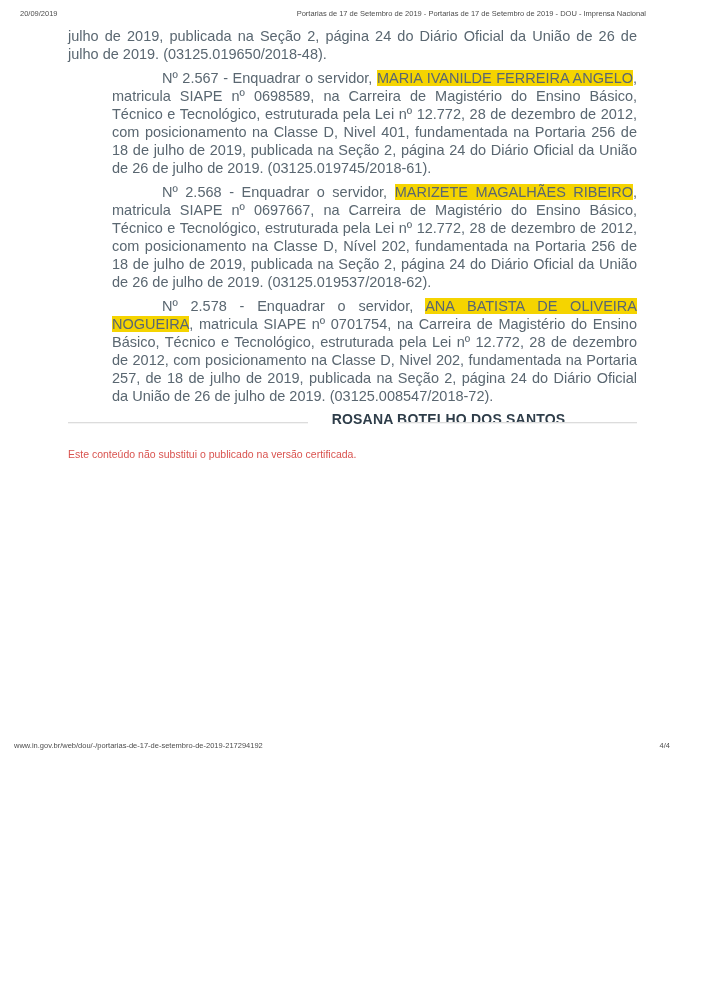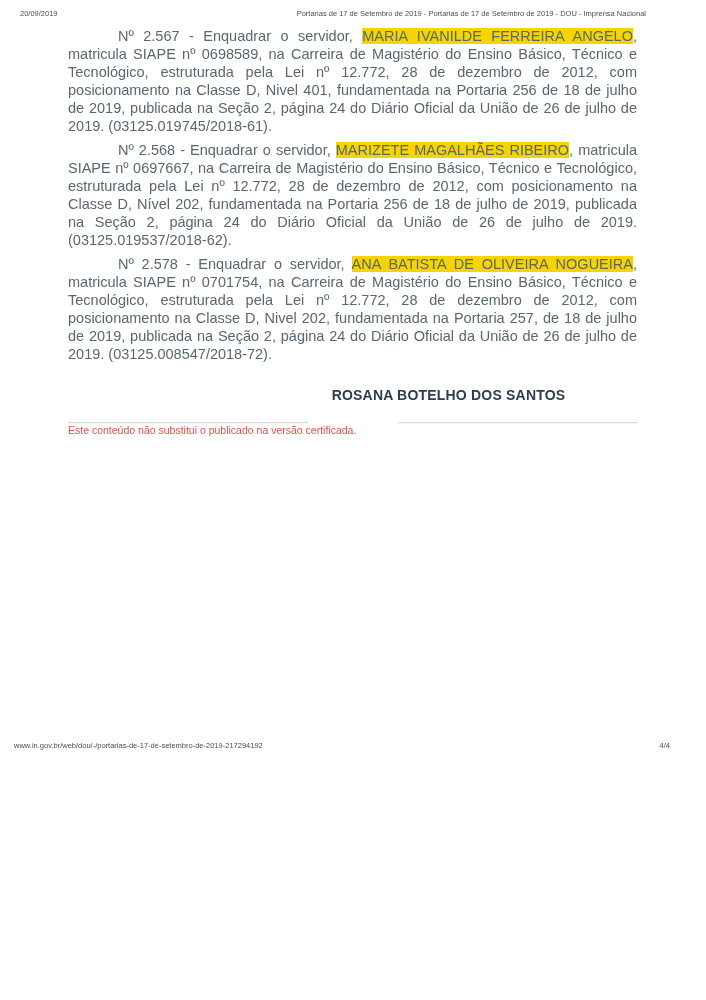"julho de 2019, publicada na" p.body-par { html: none -> <p><span>julho de 2019, publicada na Seção 2, página 24 do Diário Oficial da União de 26 de julho de 2019. (03125.019650/2018-48).</span></p> }
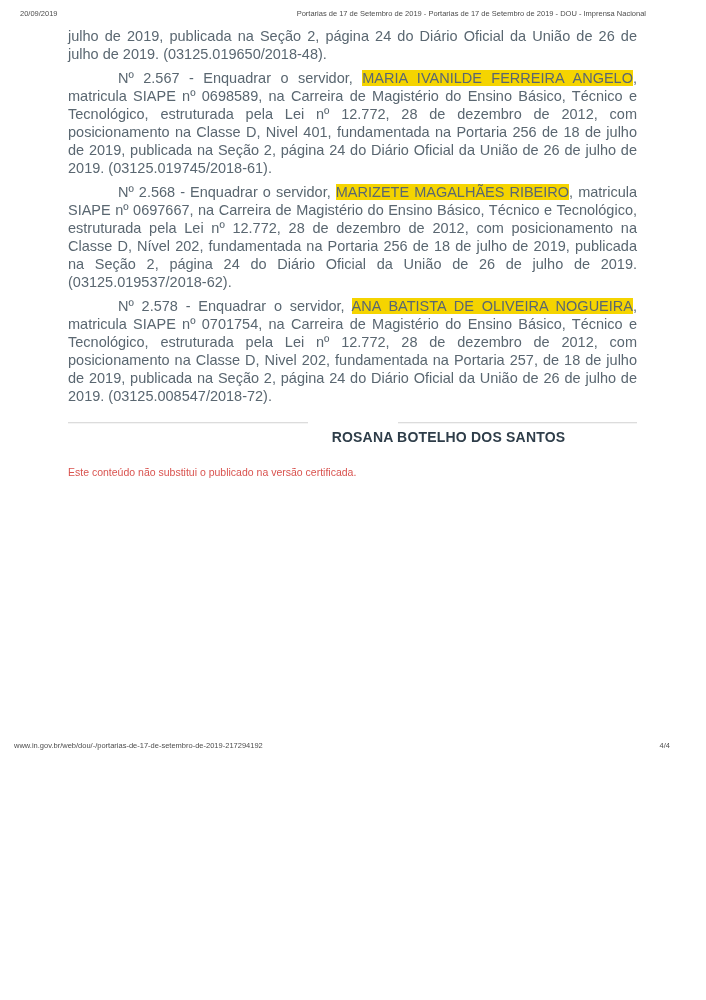"Nº 2.567 - Enquadrar o" .body-par.indent { margin-left: none -> 44px }
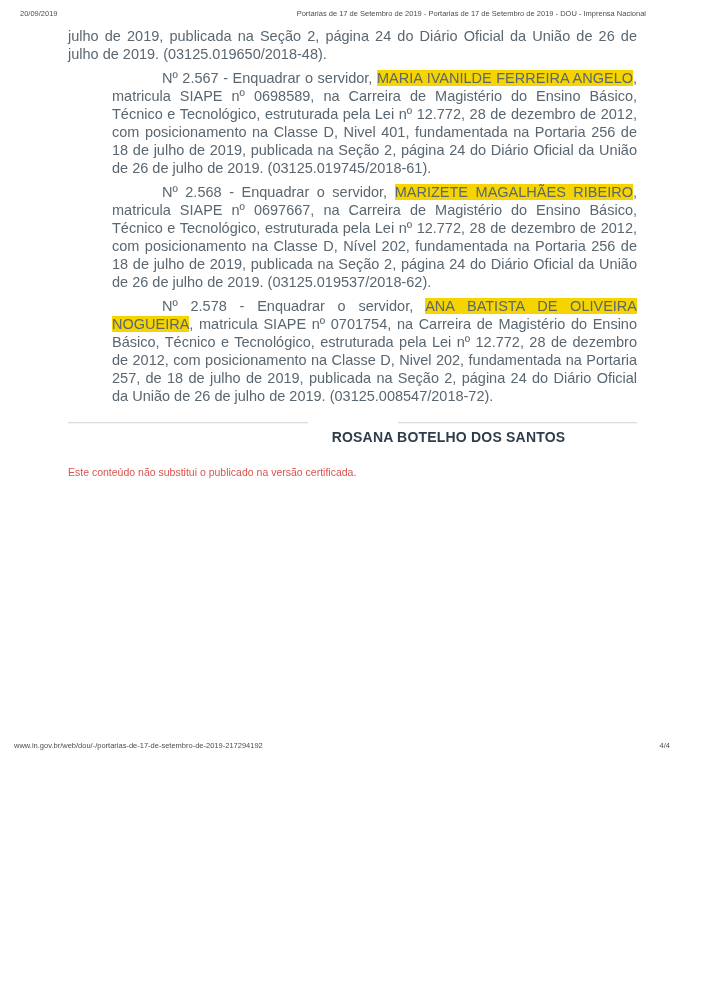"ROSANA BOTELHO DOS SANTOS" .signature { margin-top: 24px -> 6px }
